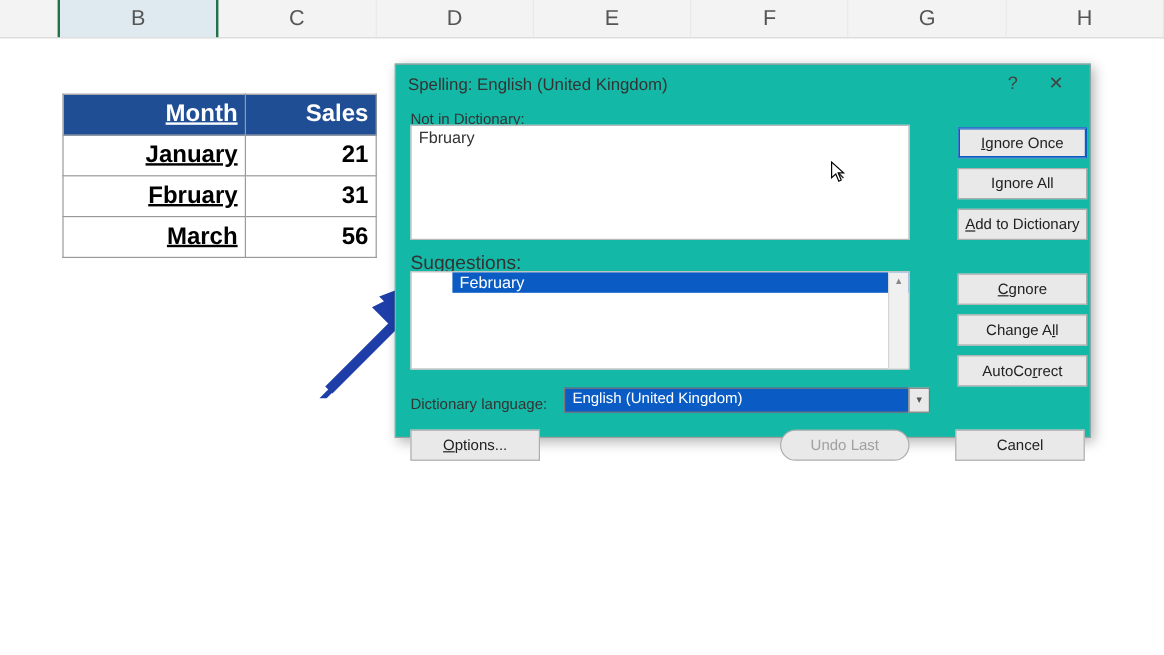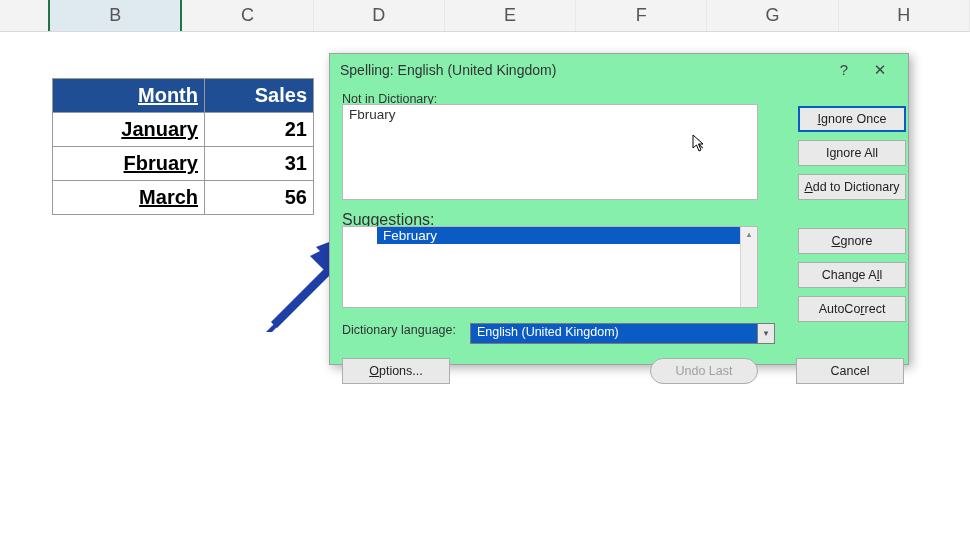"Spelling: English (United Kingdom)" .dialog { background: #86efac -> #14b8a6 }
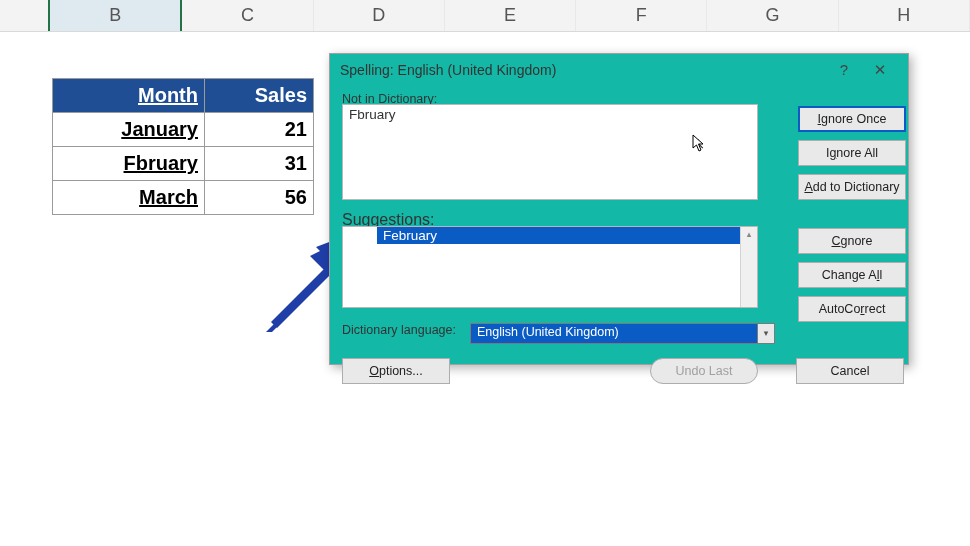"Dictionary language:" .dict-lang-row { align-items: flex-start -> flex-end }
